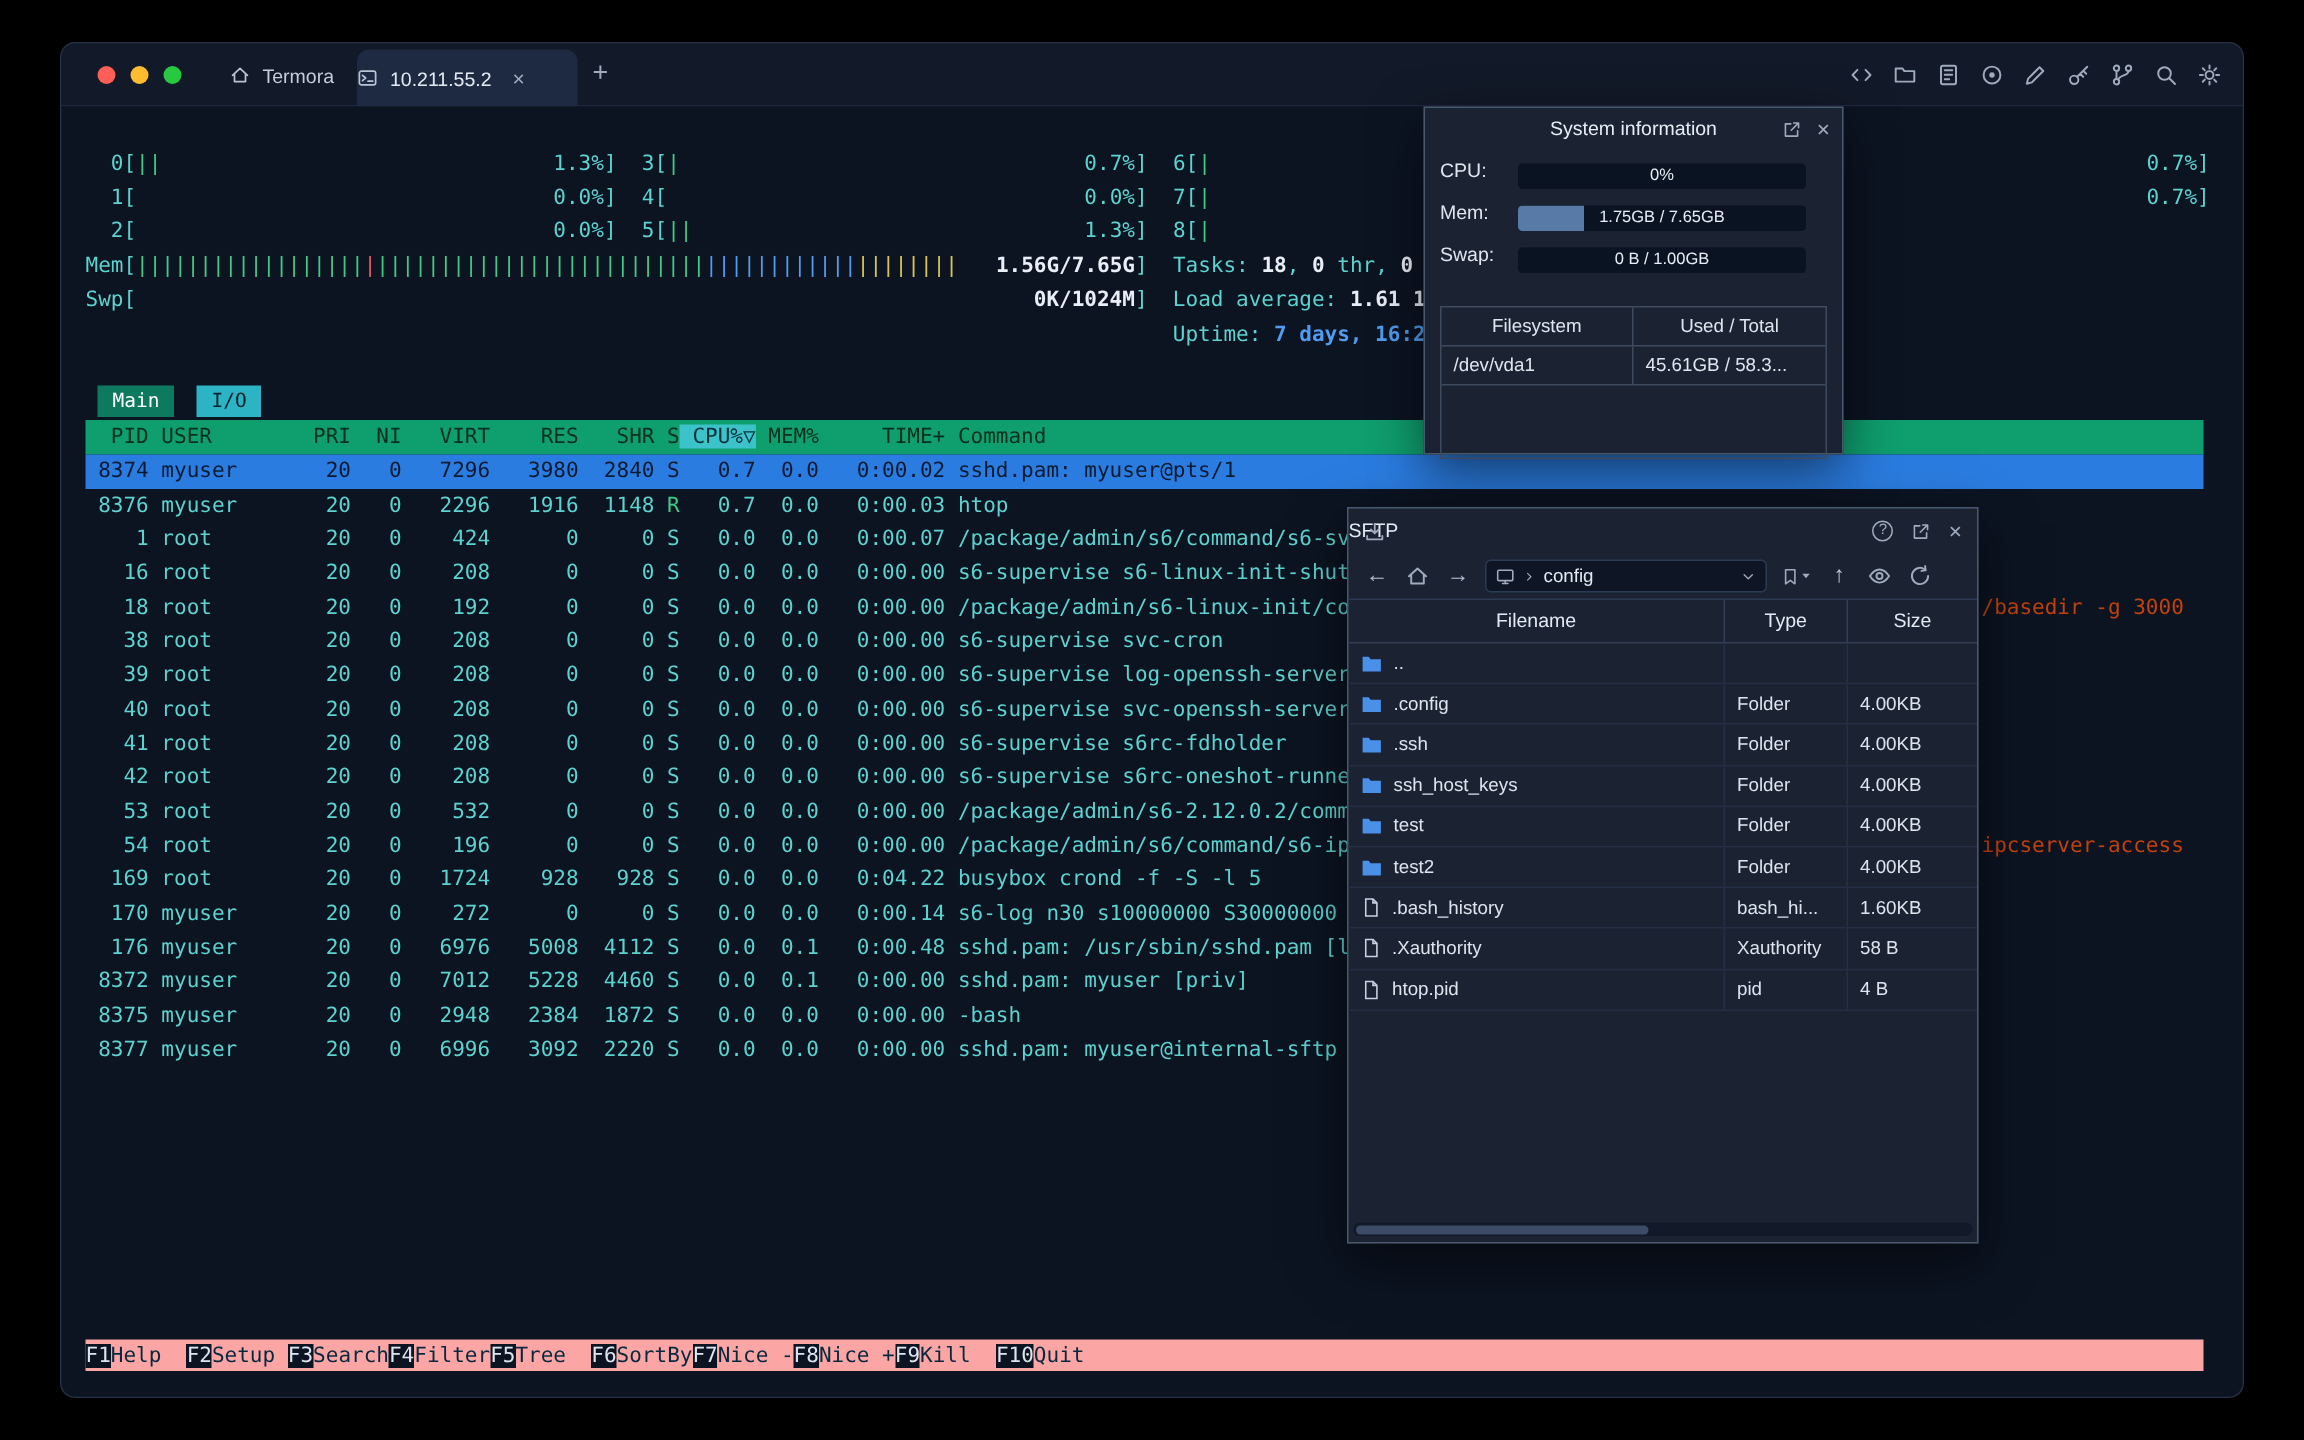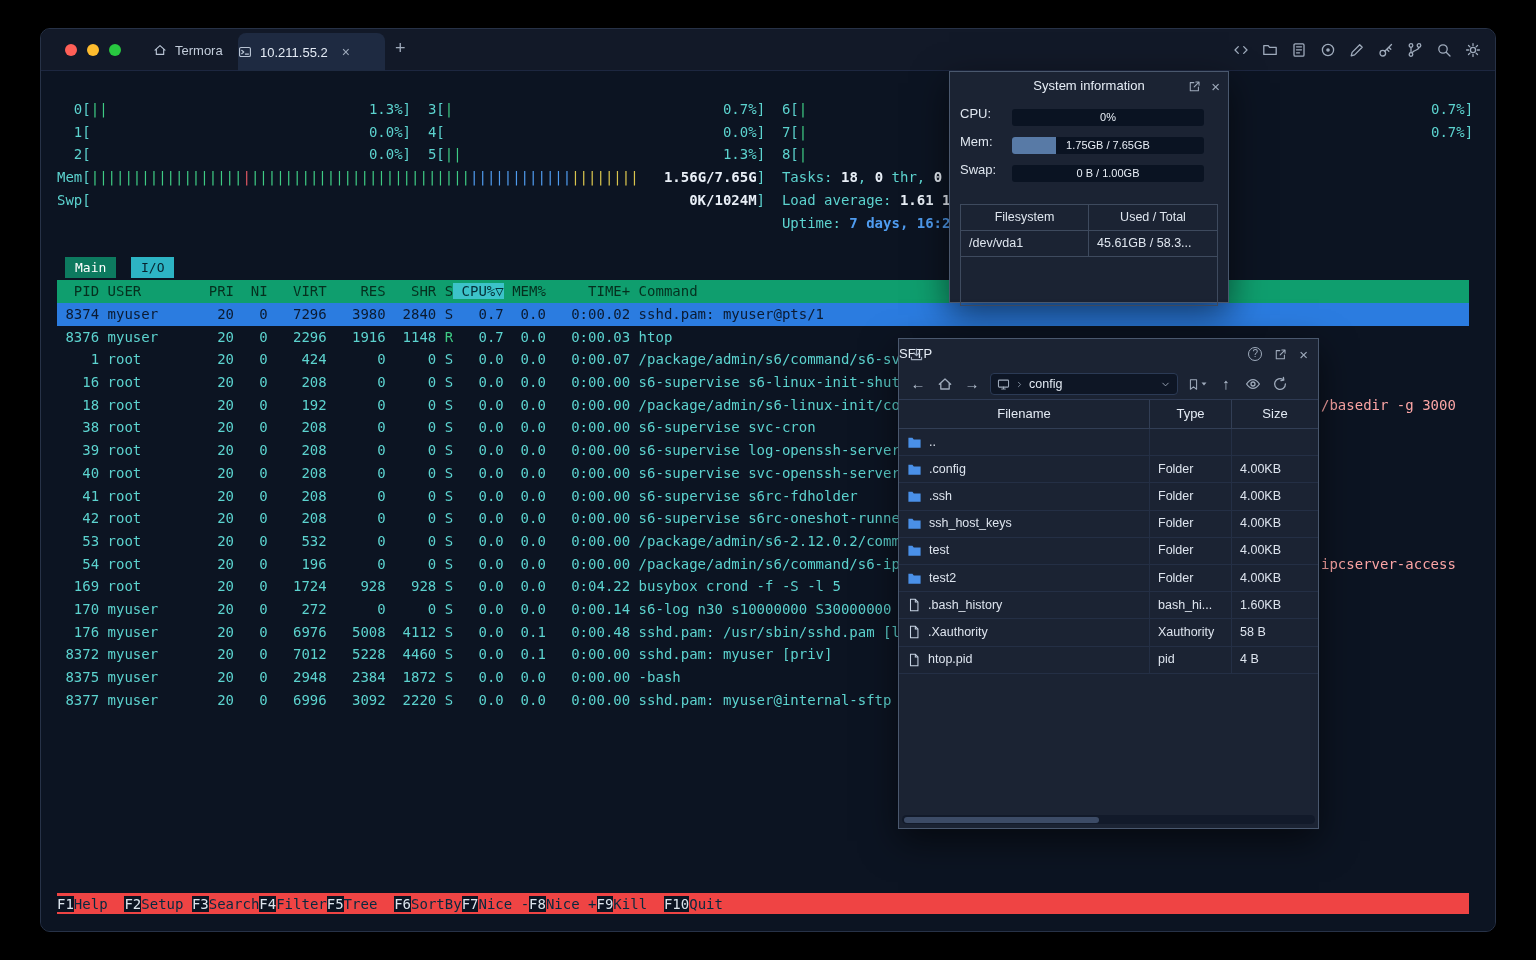"/basedir -g 3000" .tail { color: #fca5a5 -> #c2410c }
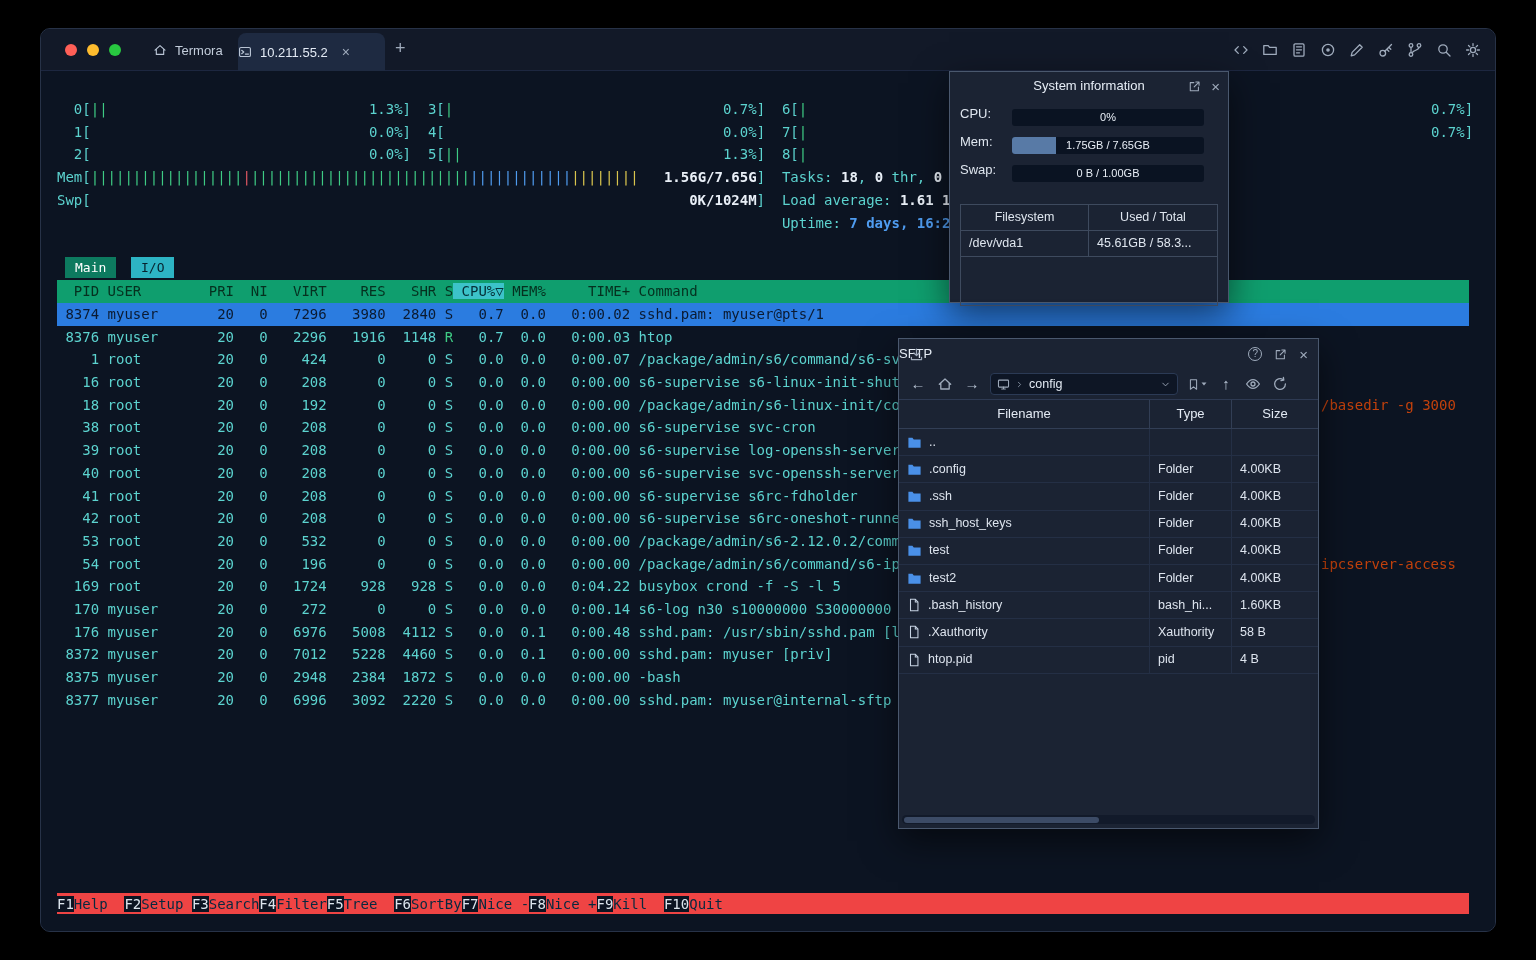"F1Help F2Setup F3SearchF4FilterF5Tree" #fkeys { background: #ef4444 -> #fca5a5 }
